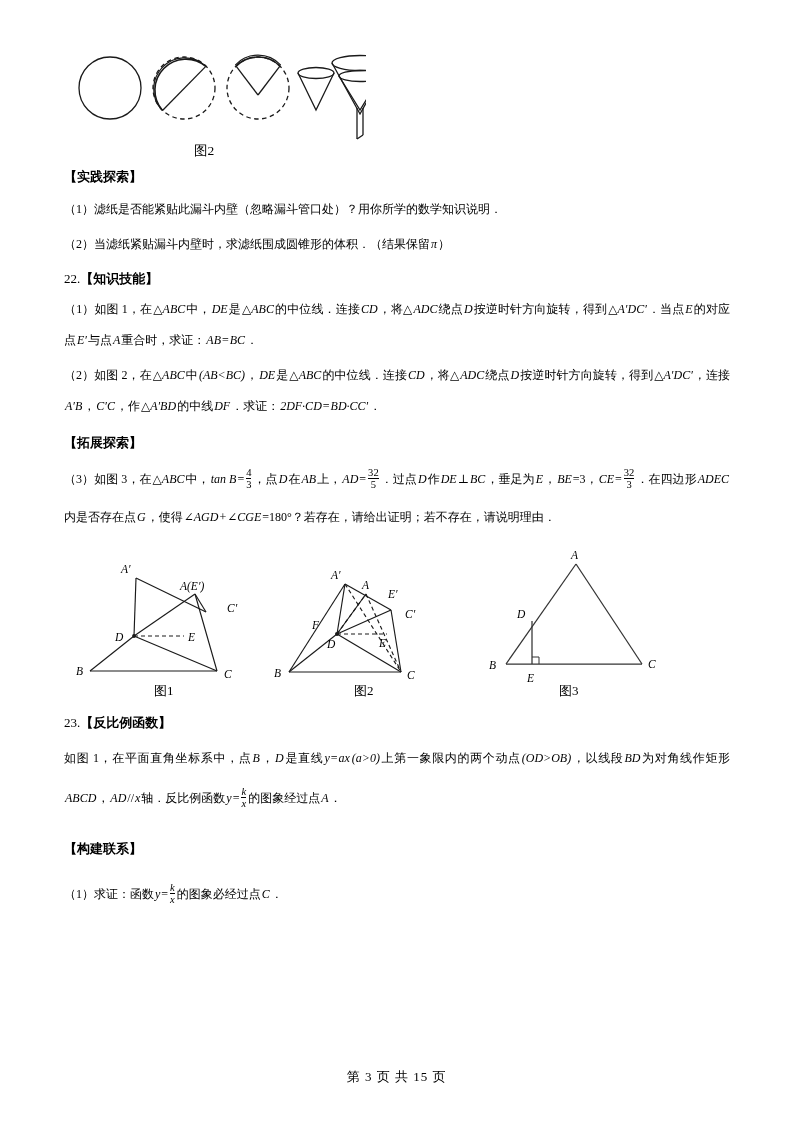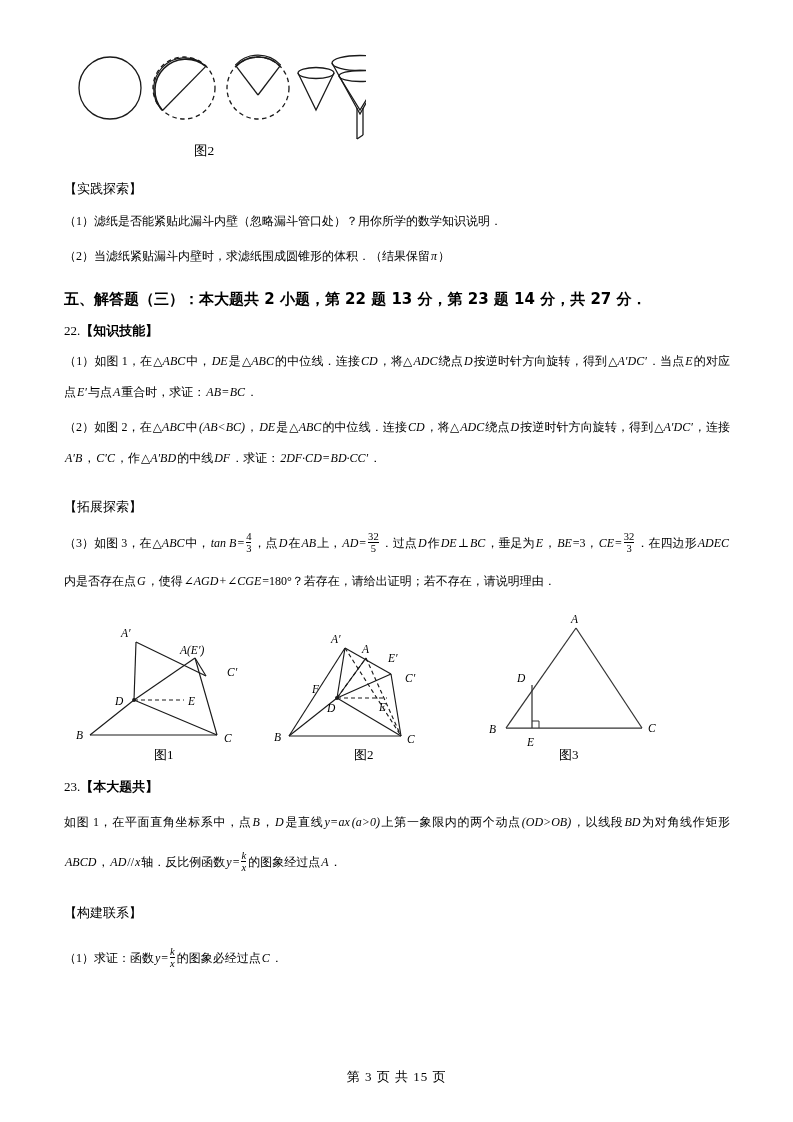"【实践探索】" .hdr { font-weight: normal -> bold; margin: 24px 0 8px 0 -> 12px 0 8px 0 }
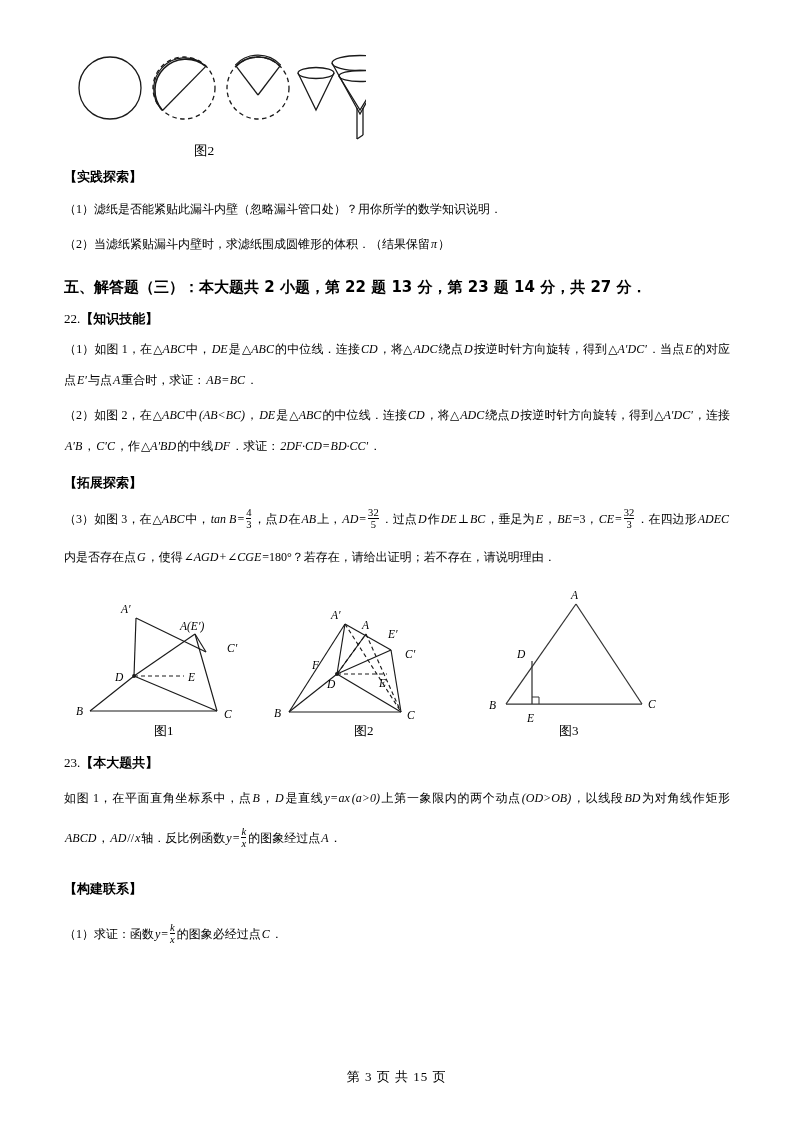"五、解答题（三）：本大题共 2 小题，第 22 题" div.sectitle { html: <div>五、解答题（三）：本大题共 2 小题，第 22 题 13 分，第 23 题 14 分，共 27 分．</div> -> none }
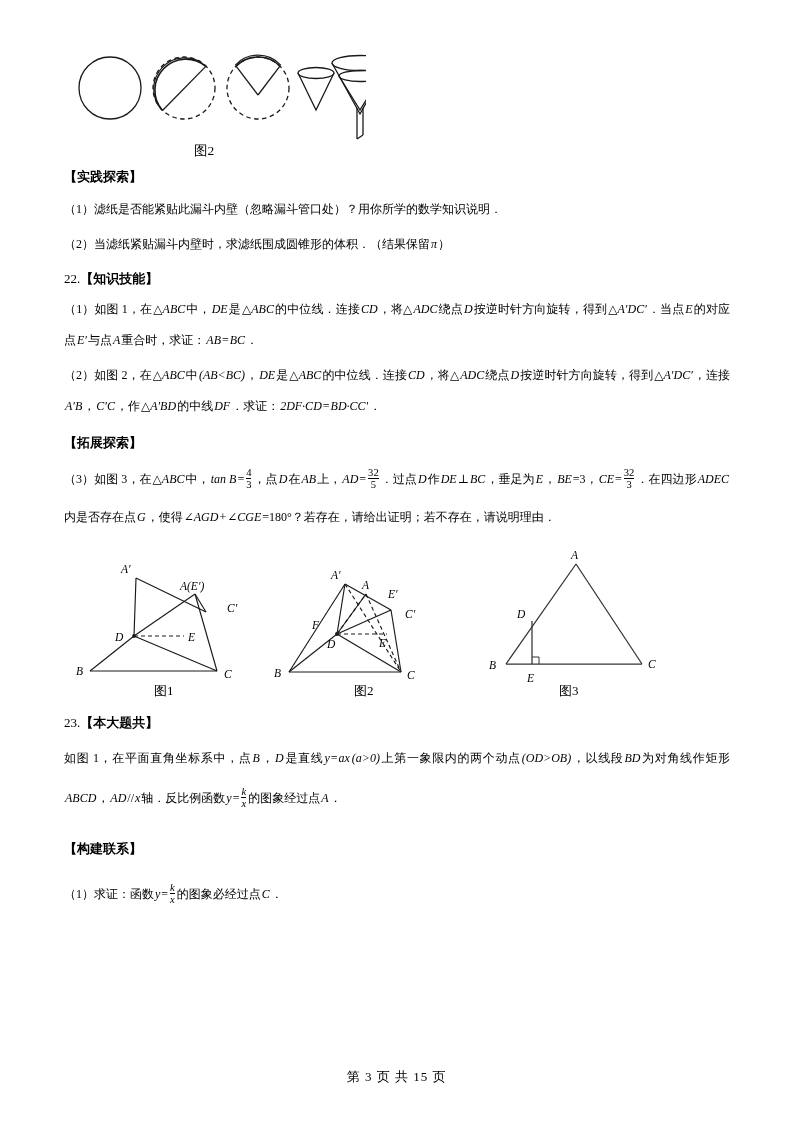"【本大题共】" span { text: 本大题共 -> 反比例函数 }
